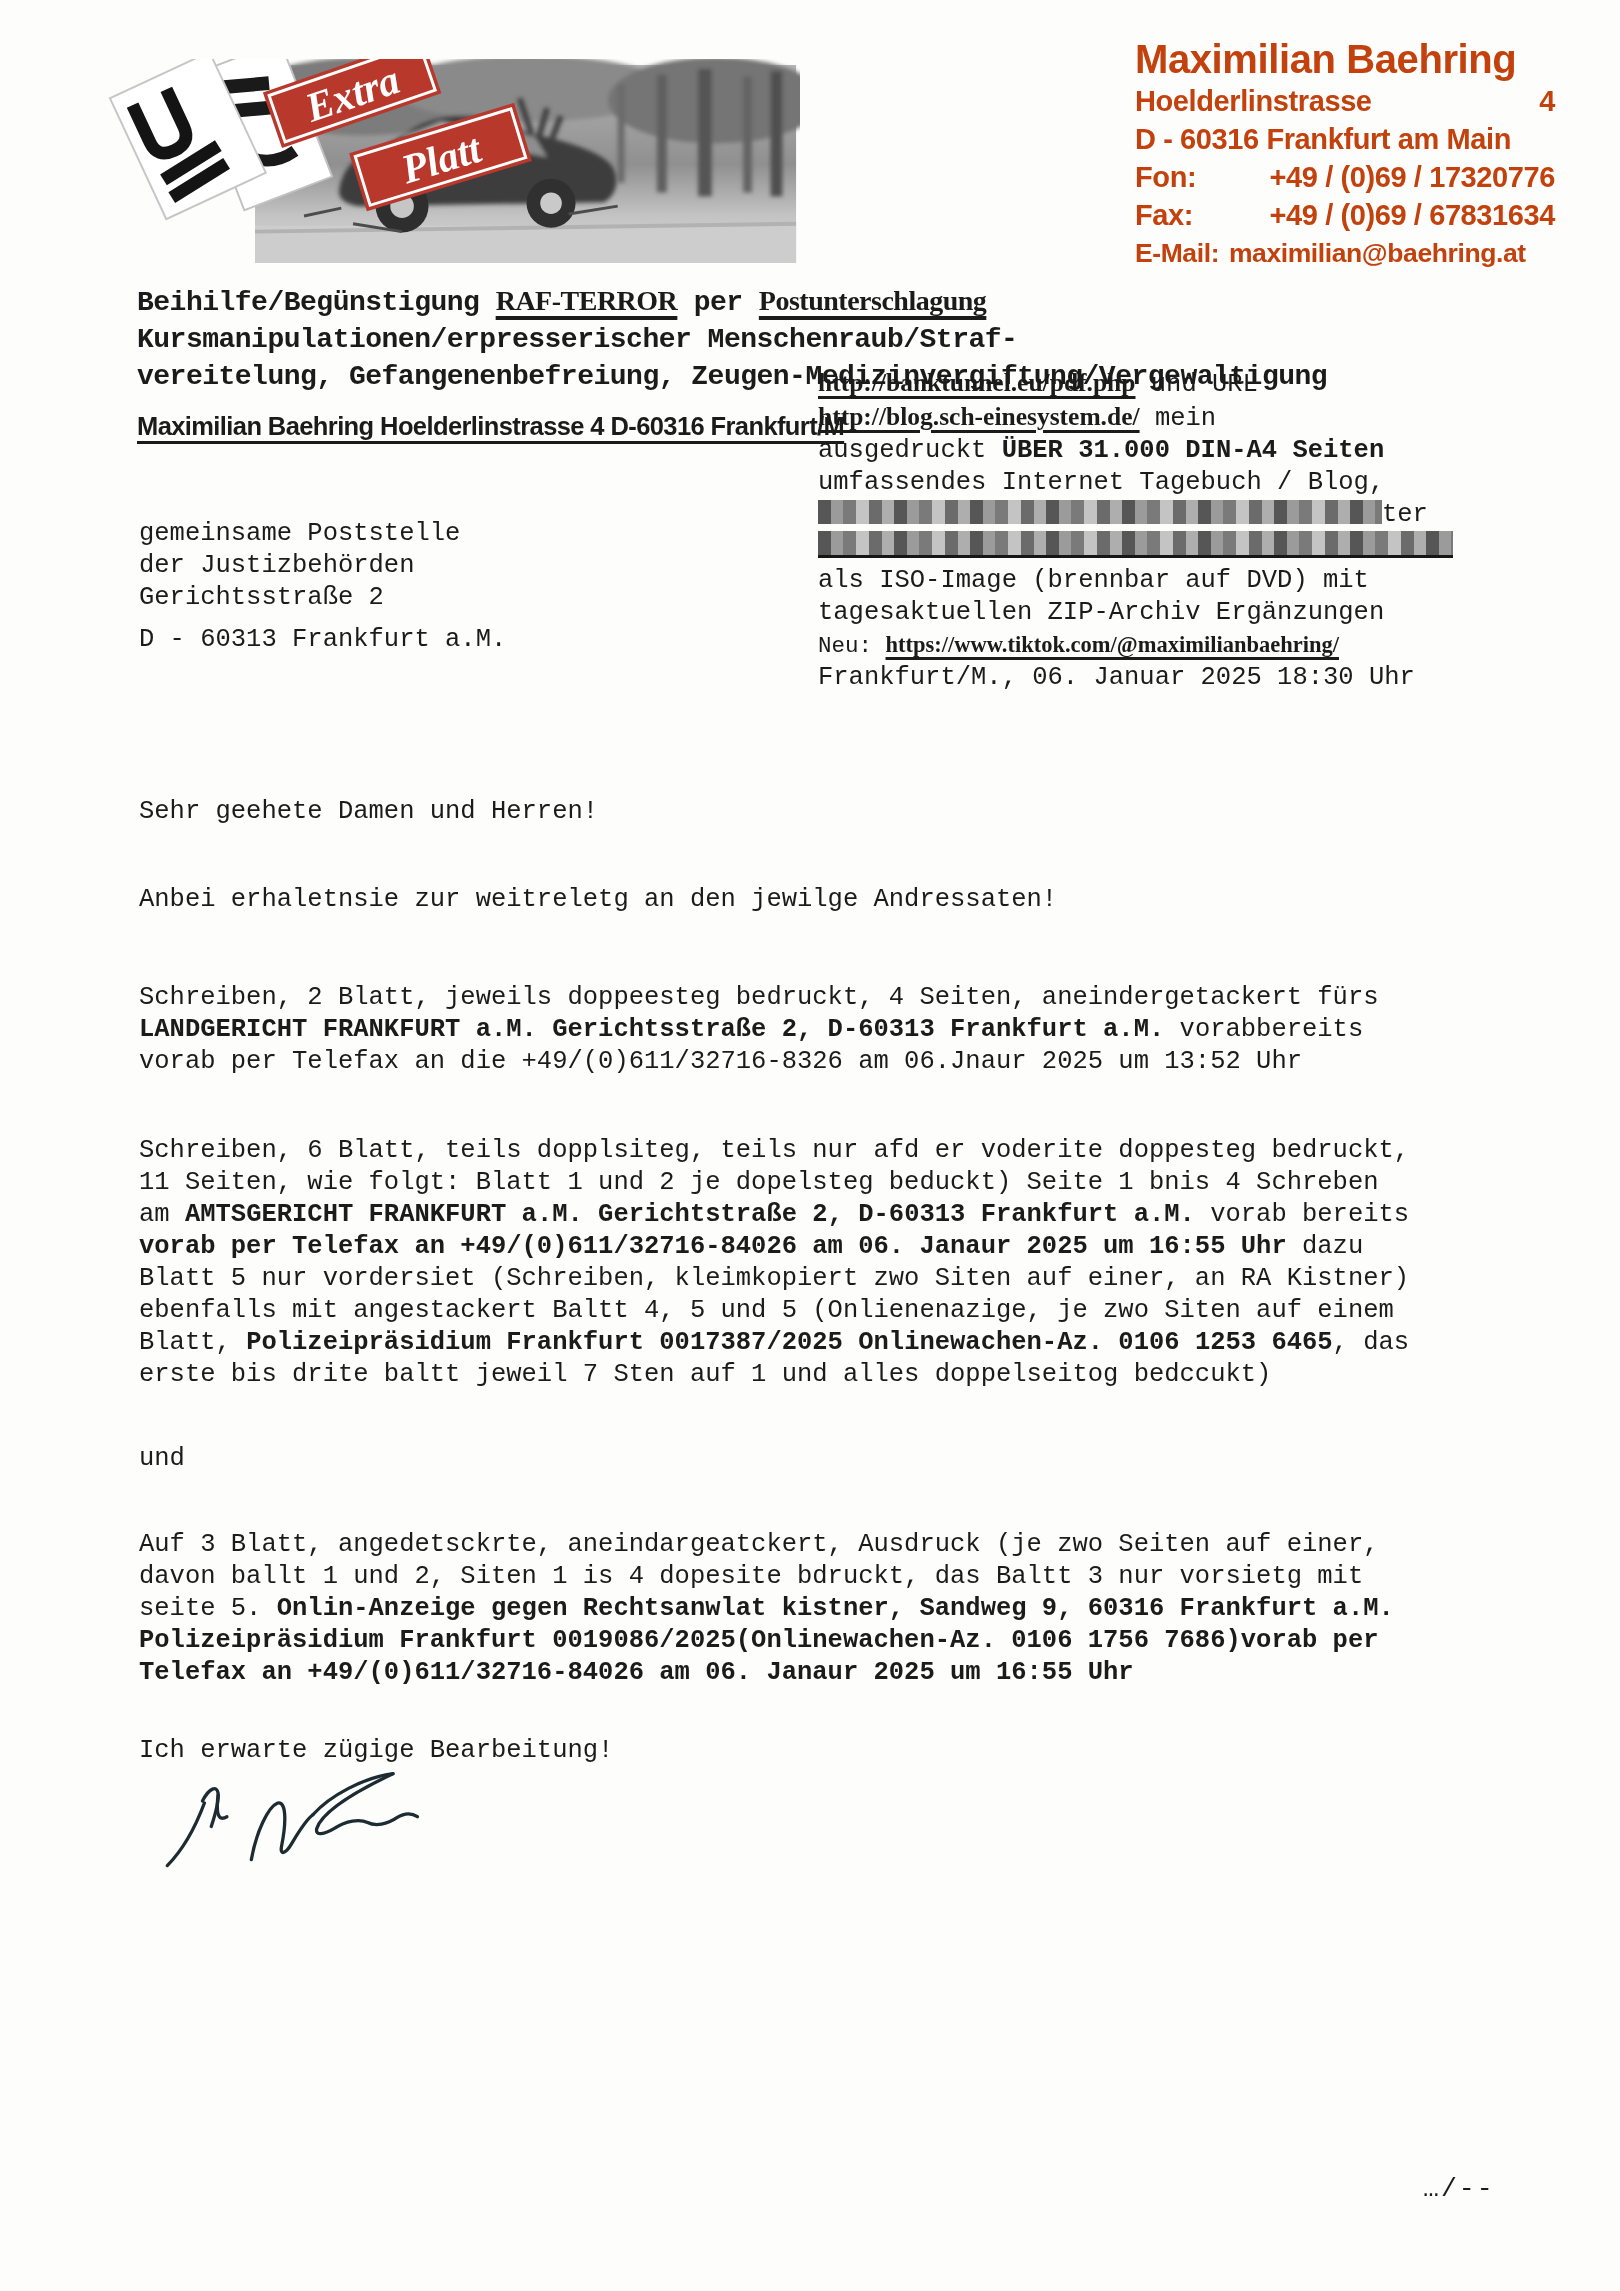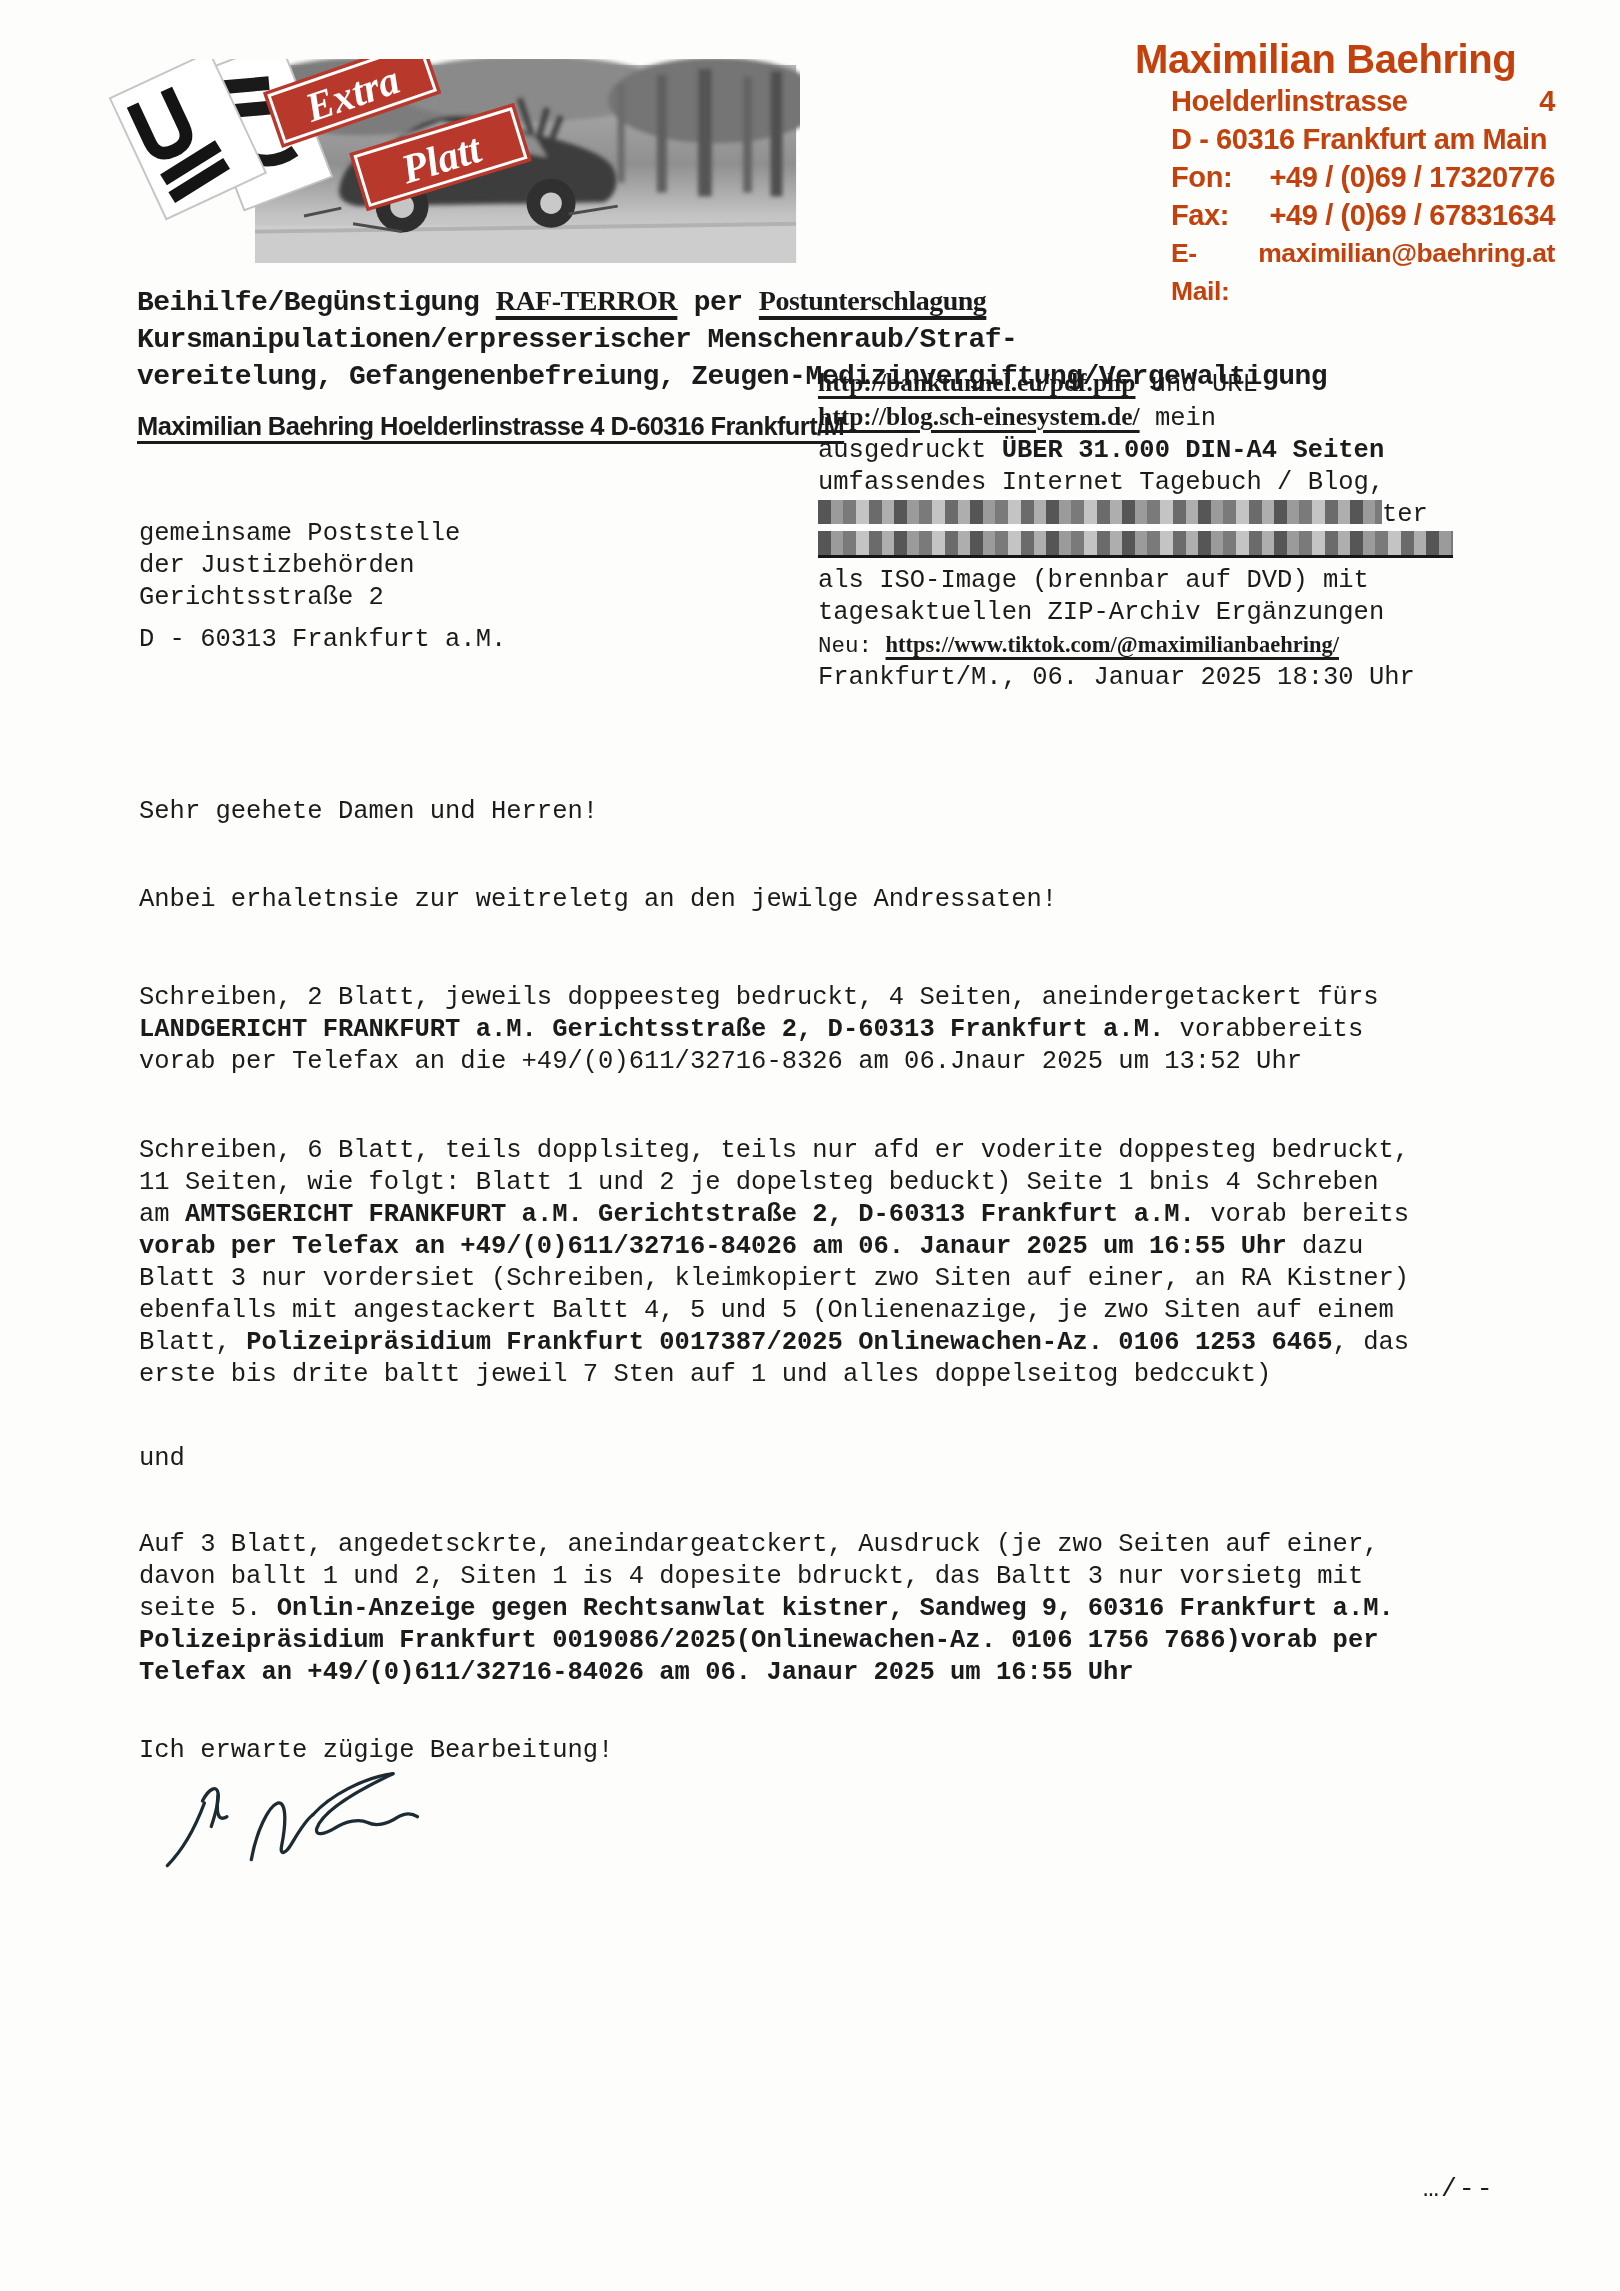"Hoelderlinstrasse" .sender-card .row { margin-left: 36px -> none }
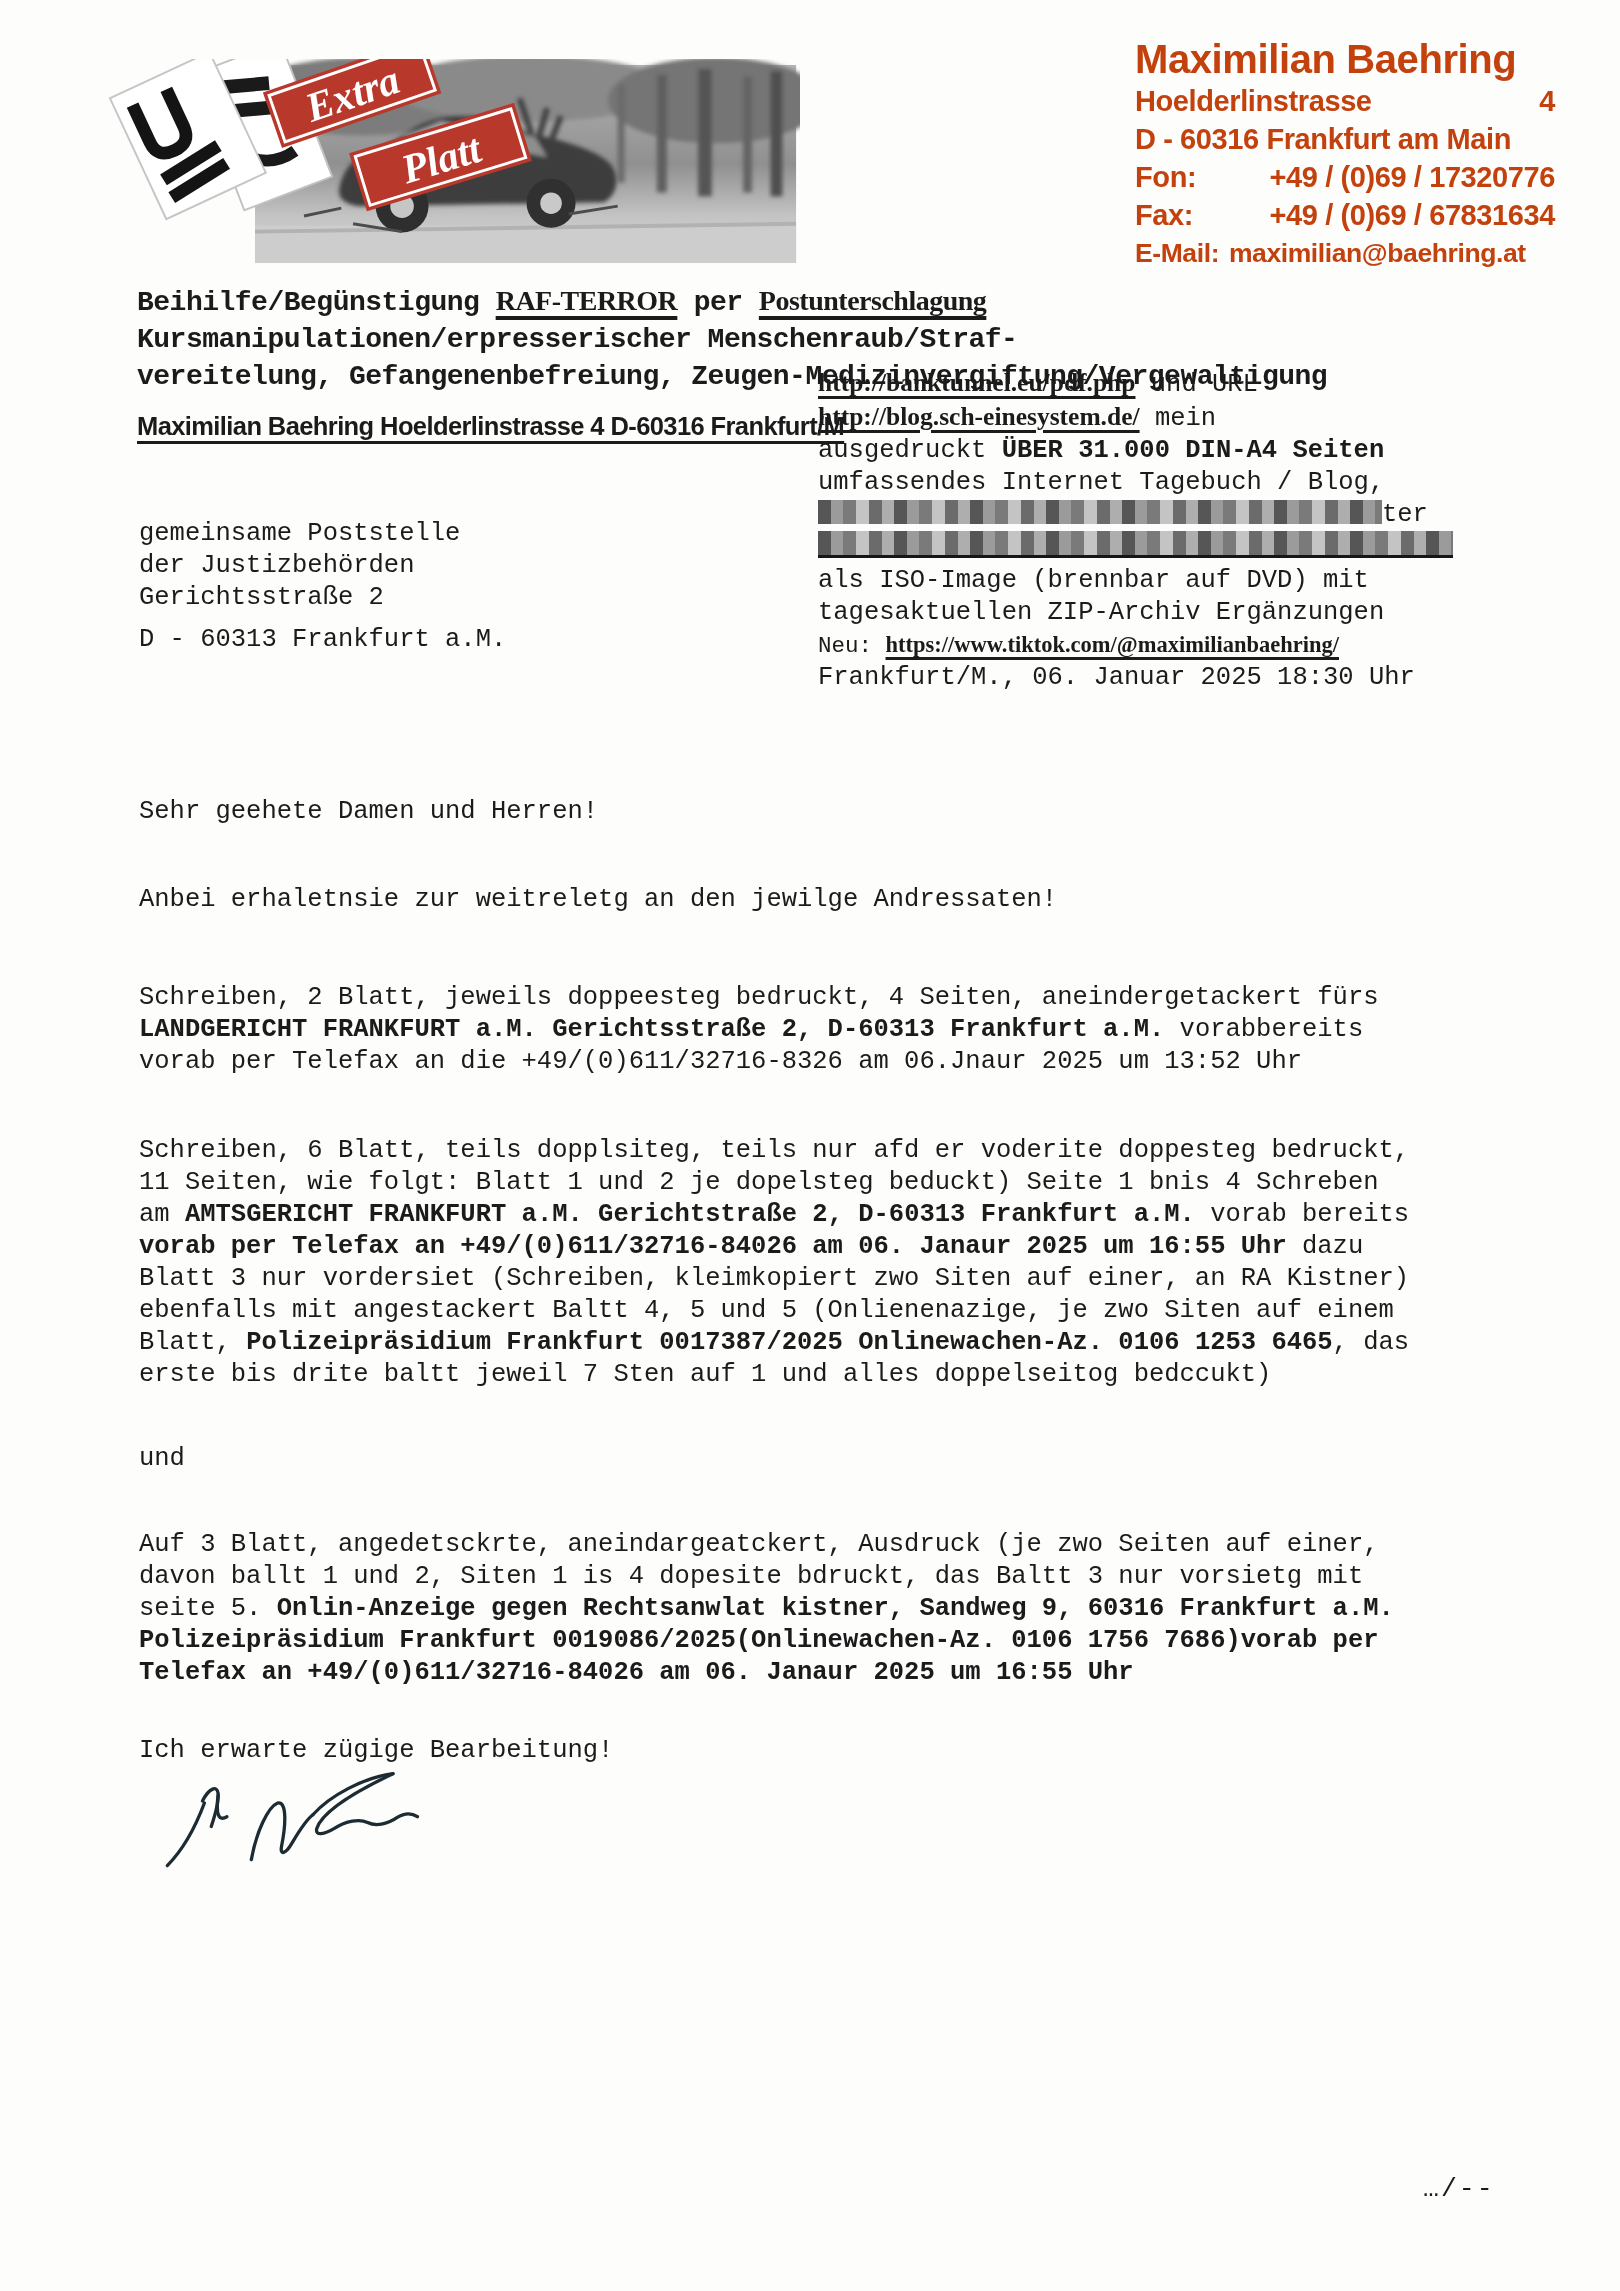"Blatt 3 nur vordersiet (Schreiben," span { text: 3 -> 5 }
